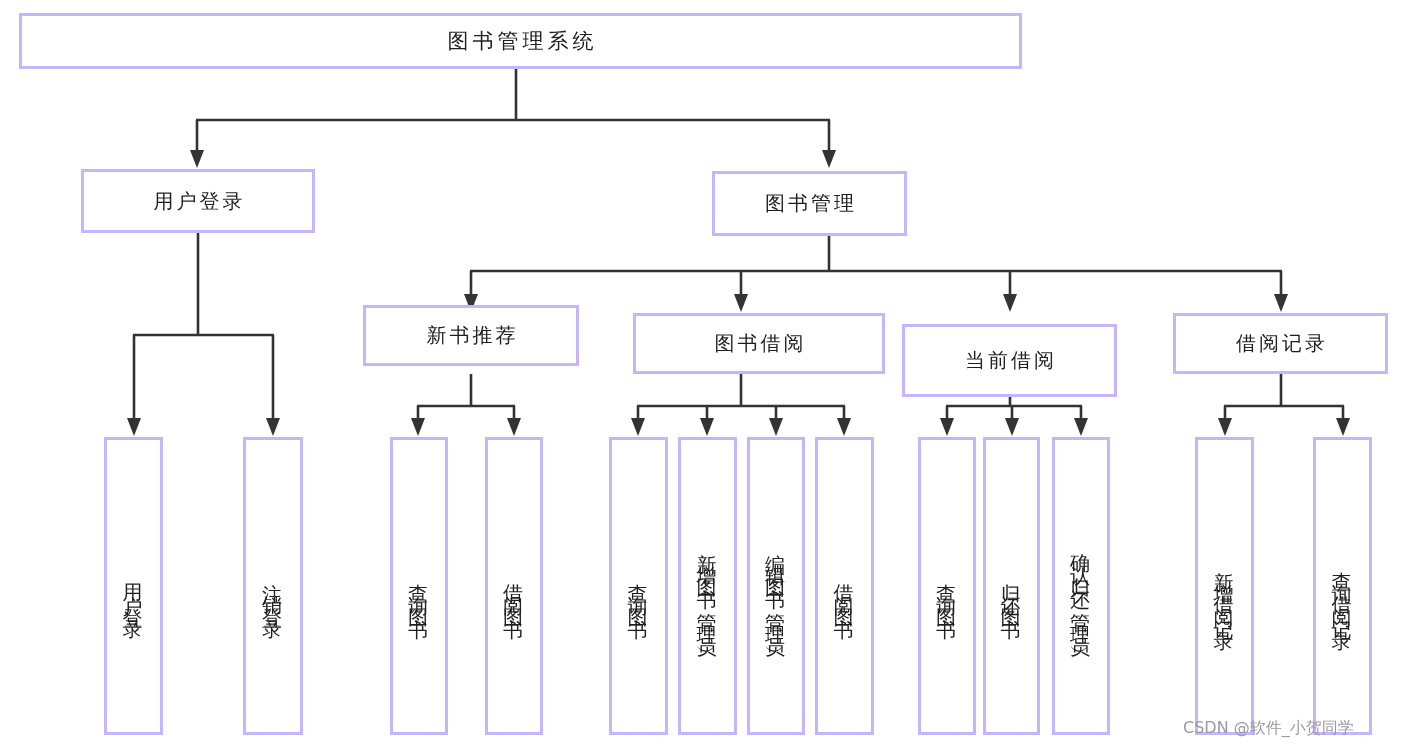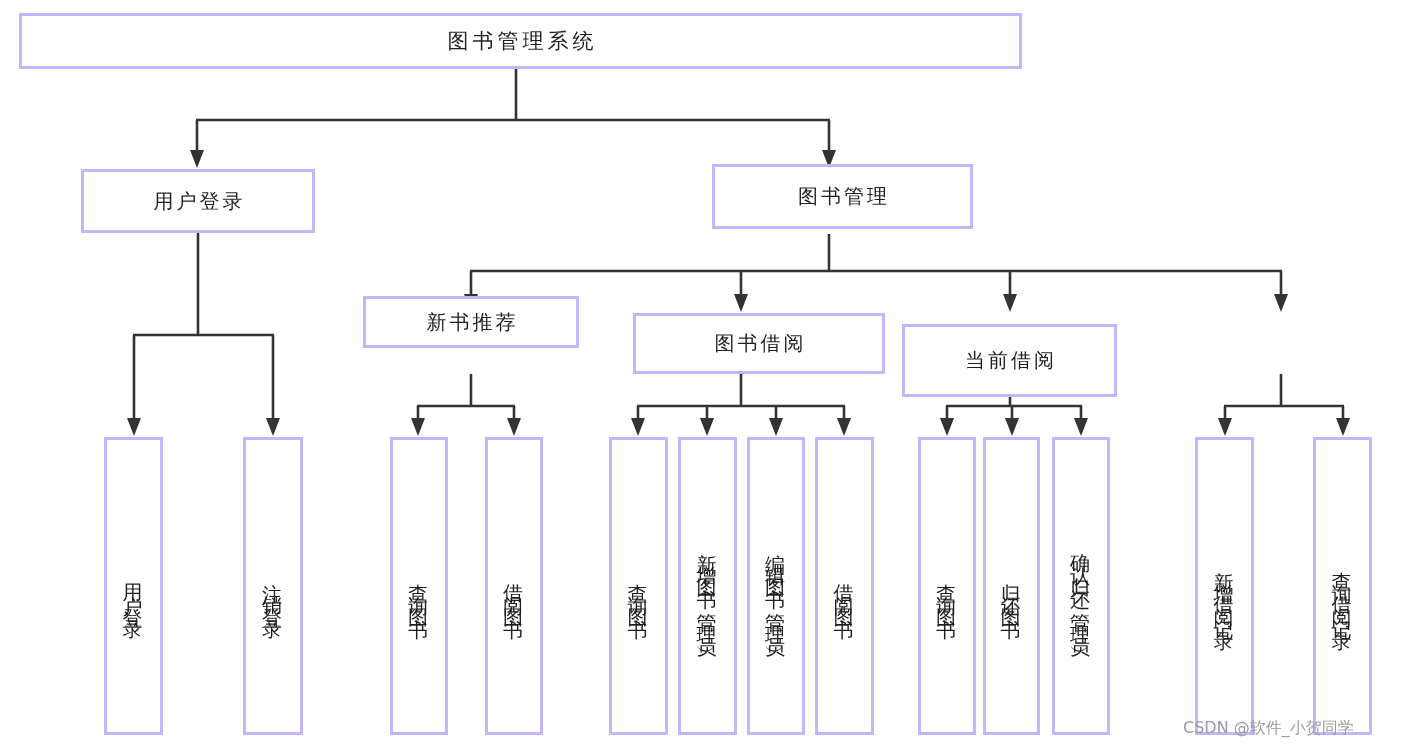"图书管理" div.node { top: 164px -> 171px; width: 261px -> 195px }
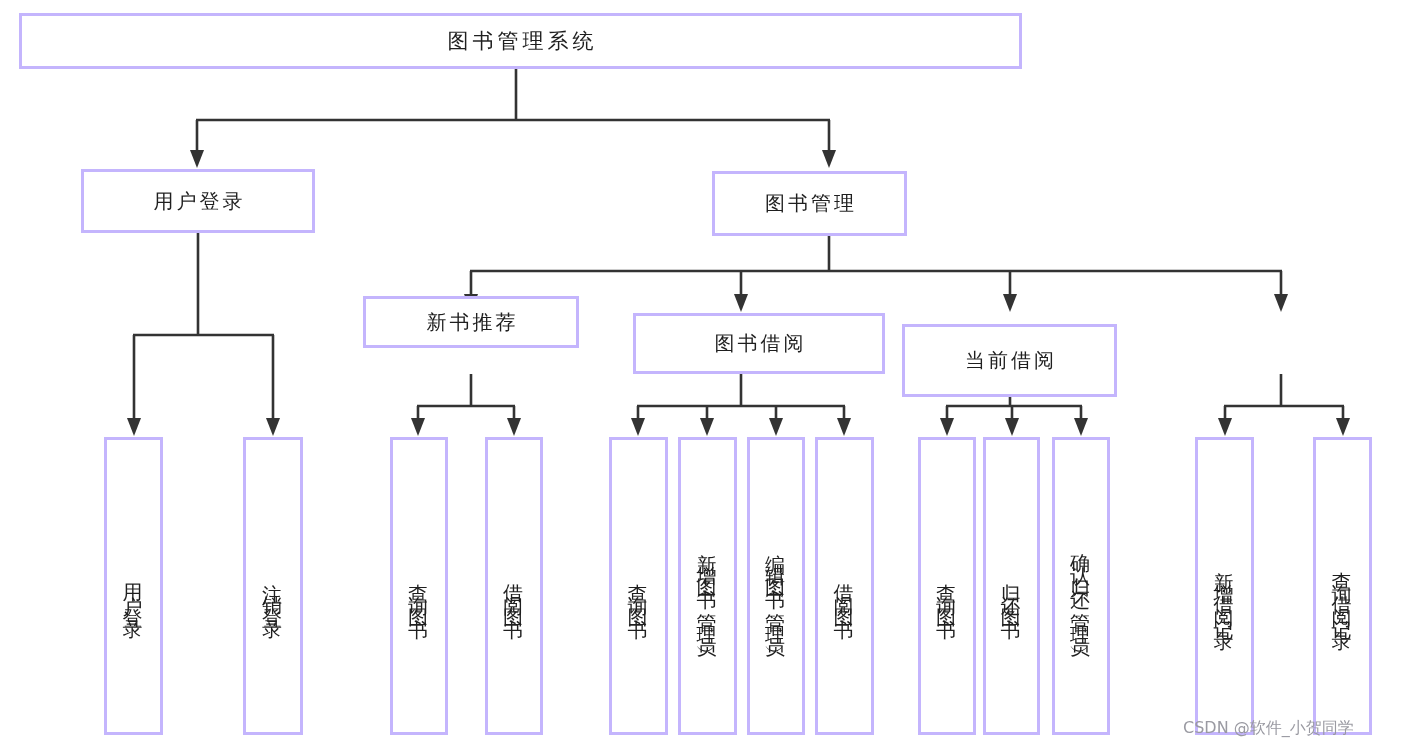"新书推荐" div.node { height: 52px -> 61px; top: 296px -> 305px }
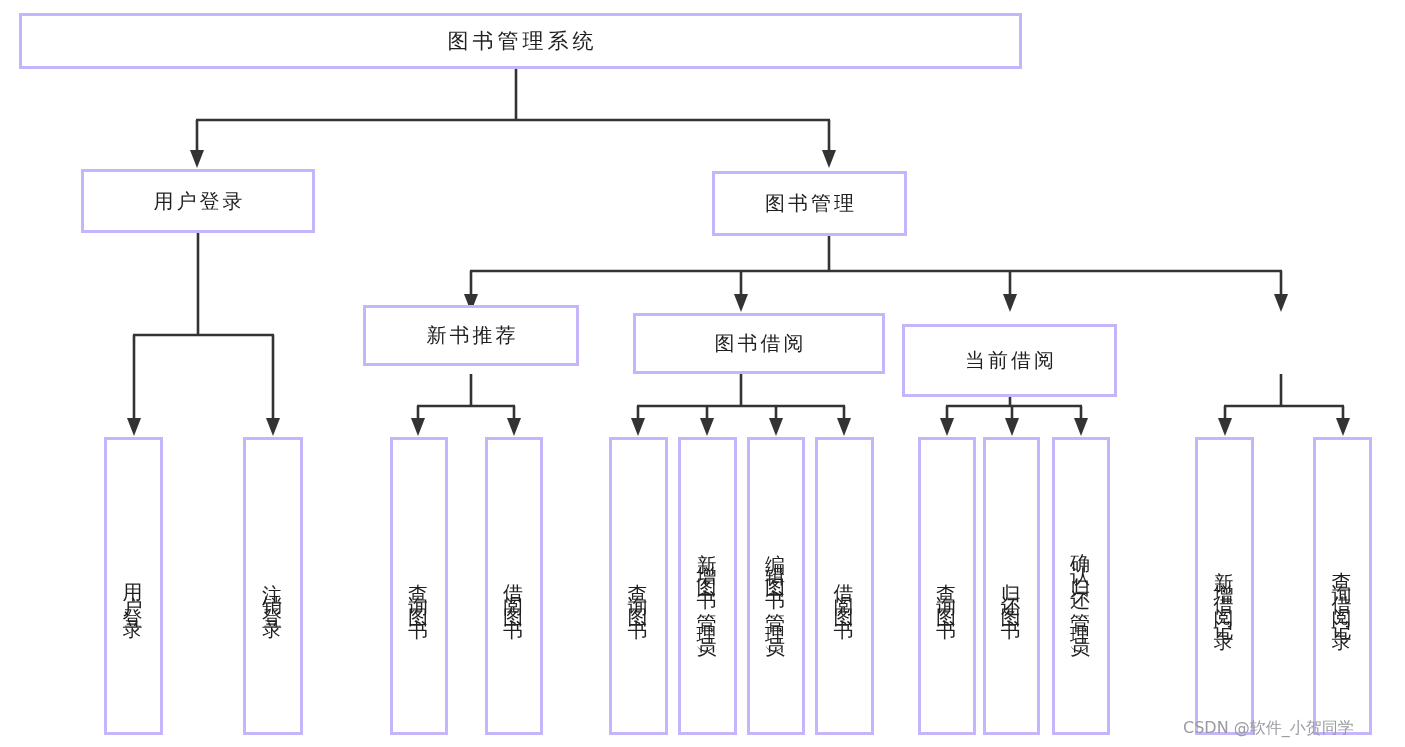"借阅记录" div.node { html: none -> <div> <span>借阅记录</span> </div> }
